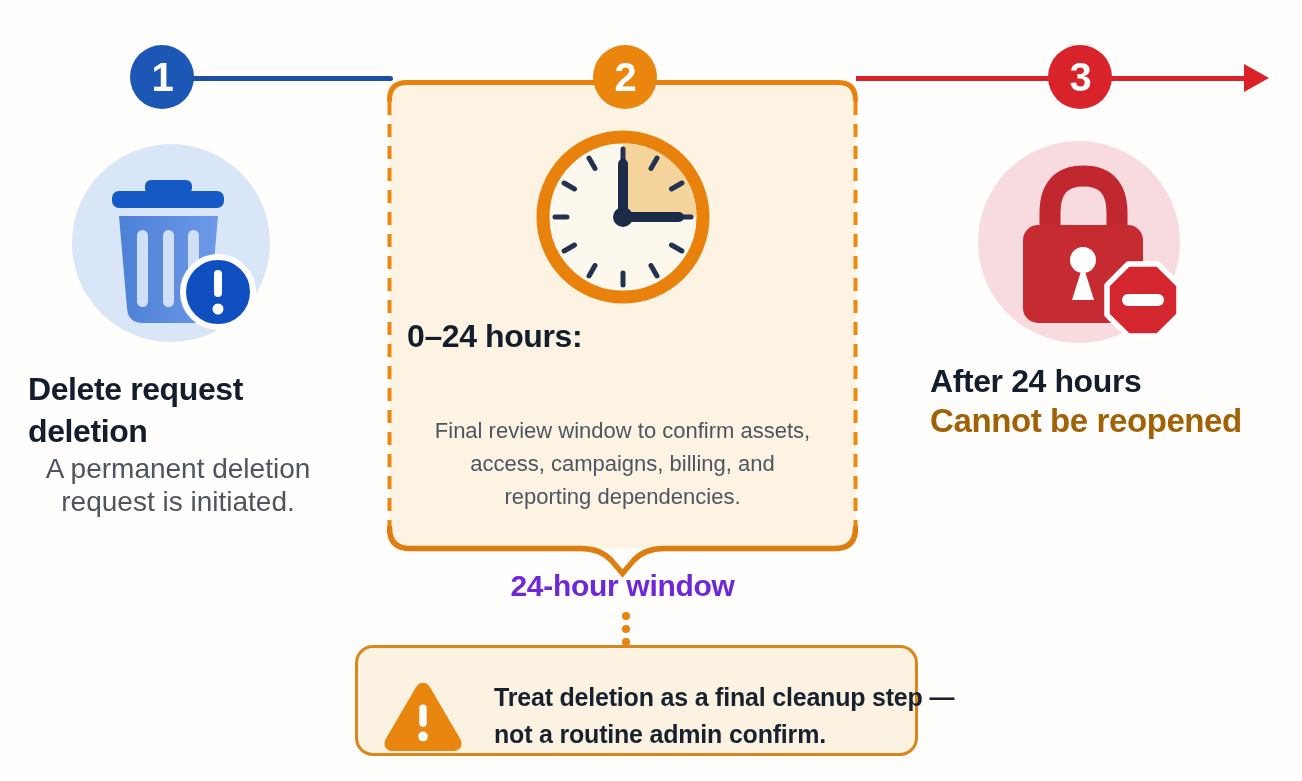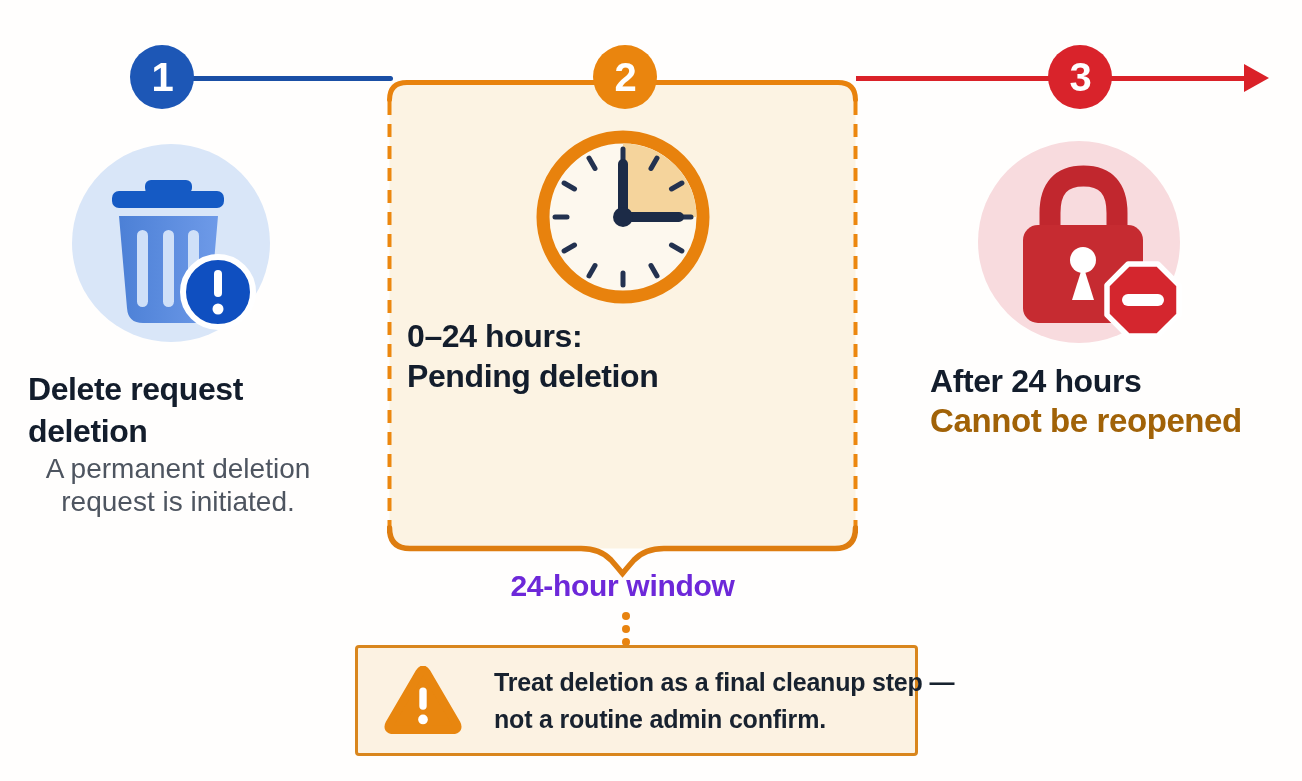"Pending deletion" span.tl { html: <span>Pending deletion</span> -> none }
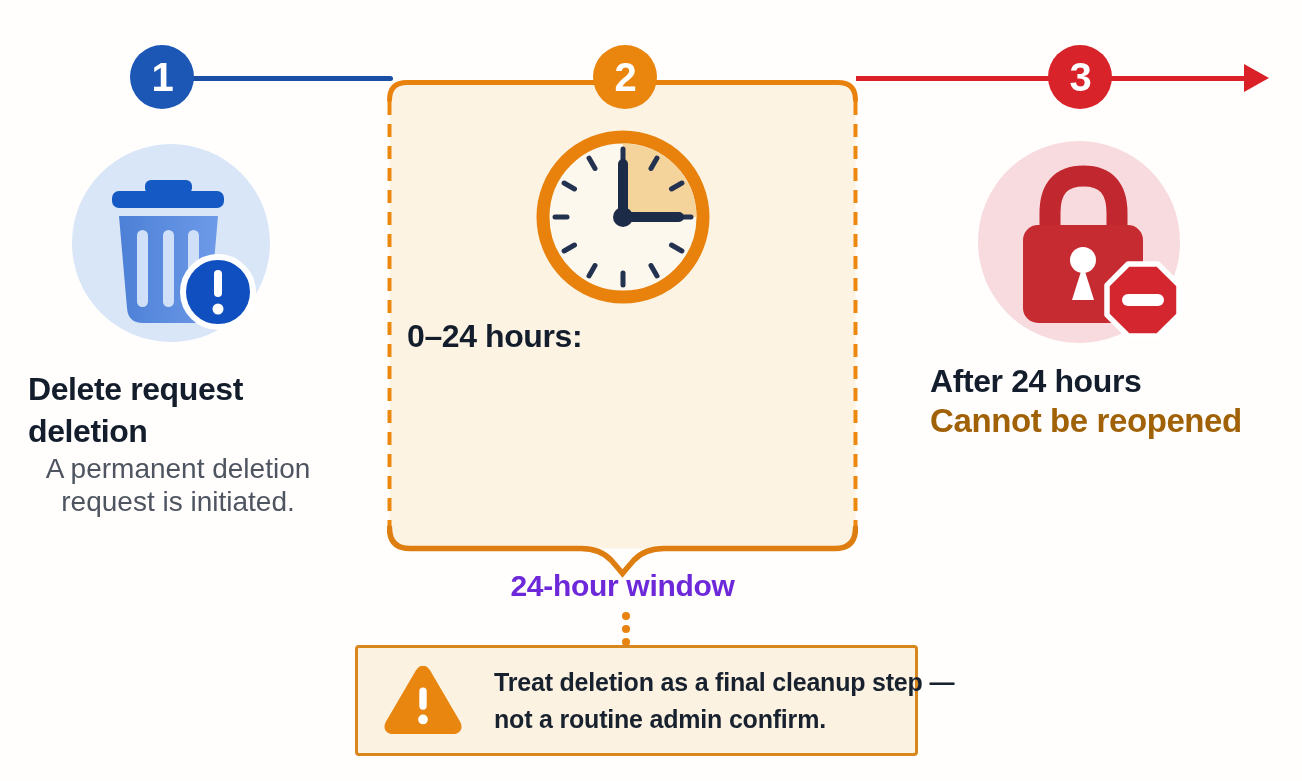"Final review window to confirm" div.desc { html: none -> <div>Final review window to confirm assets, access, campaigns, billing, and reporting dependencies.</div> }
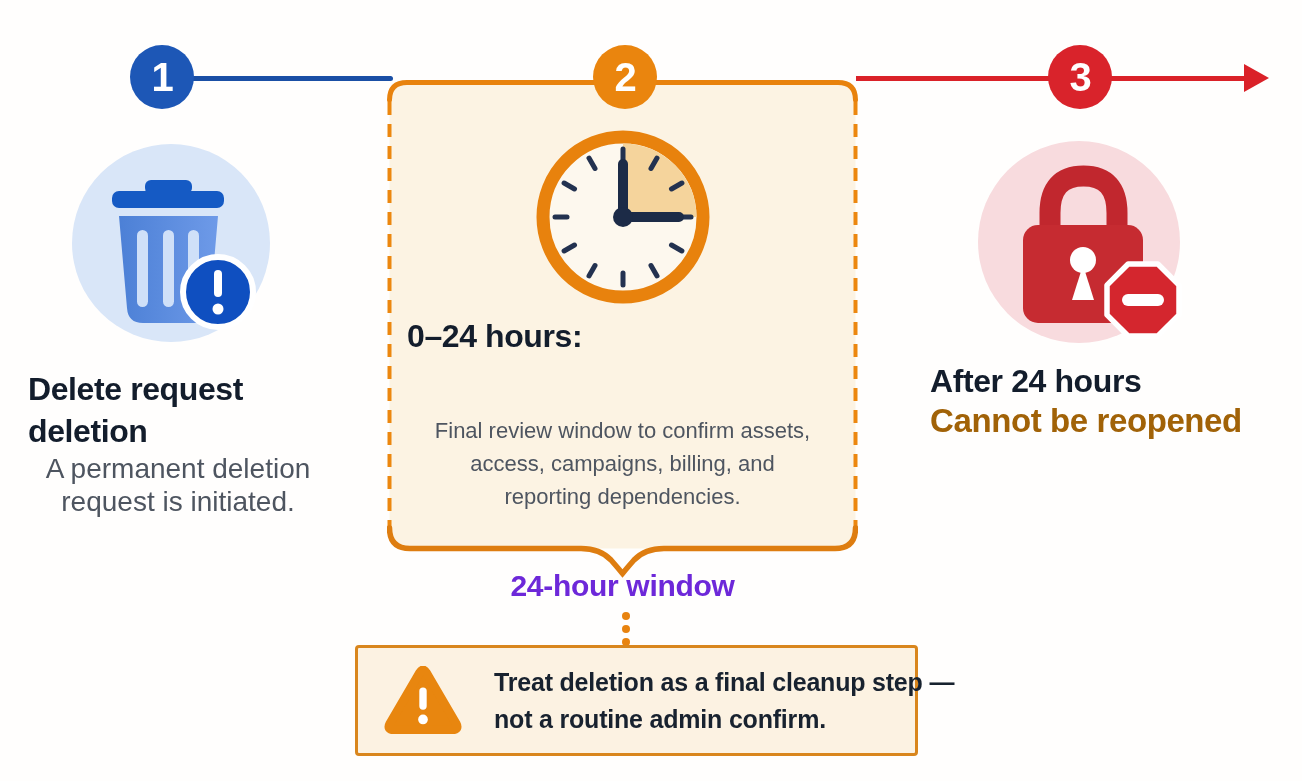"Treat deletion as a final" .callout { align-items: center -> flex-end; border-radius: 4px -> 18px }
